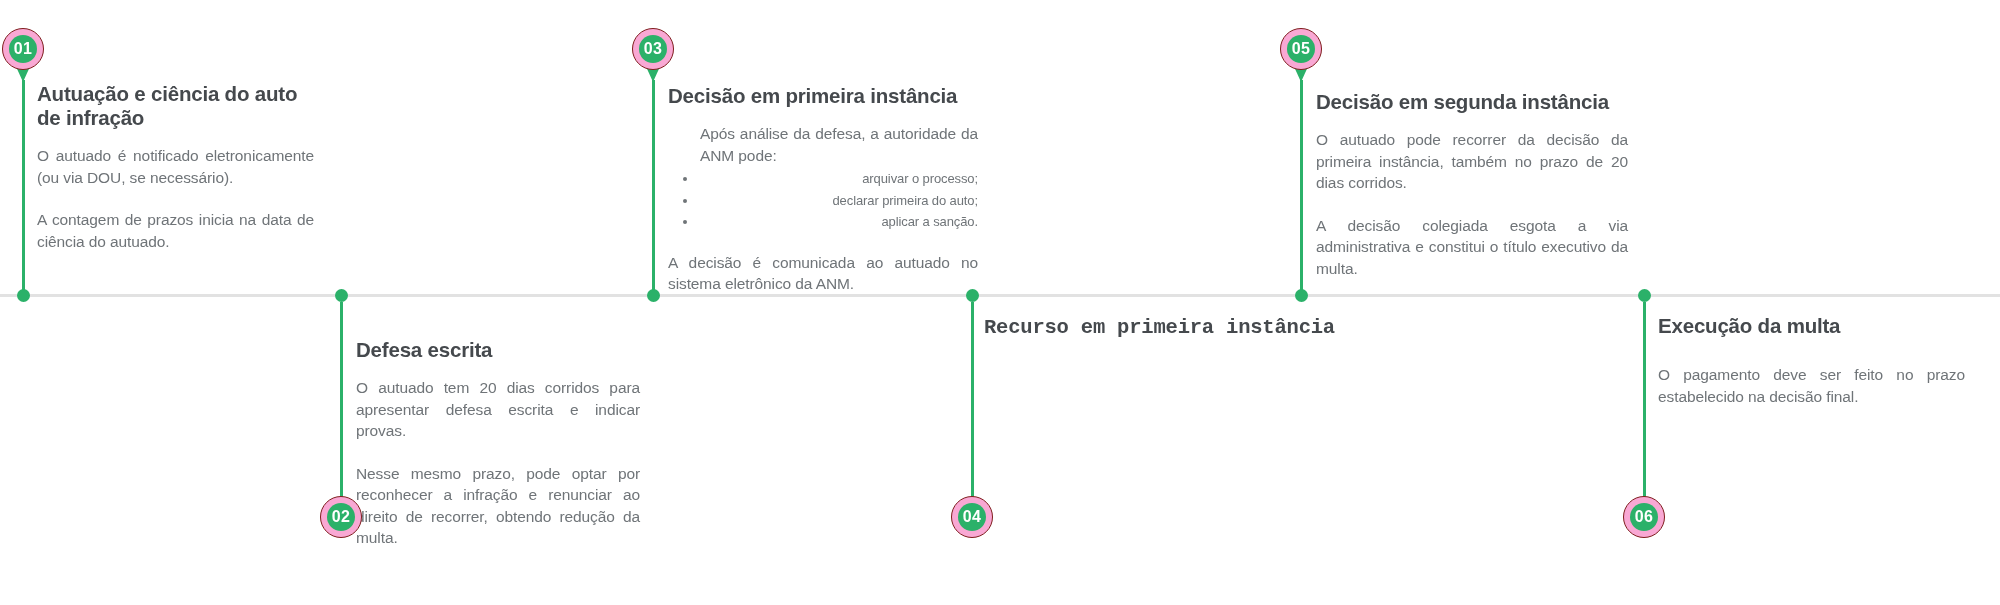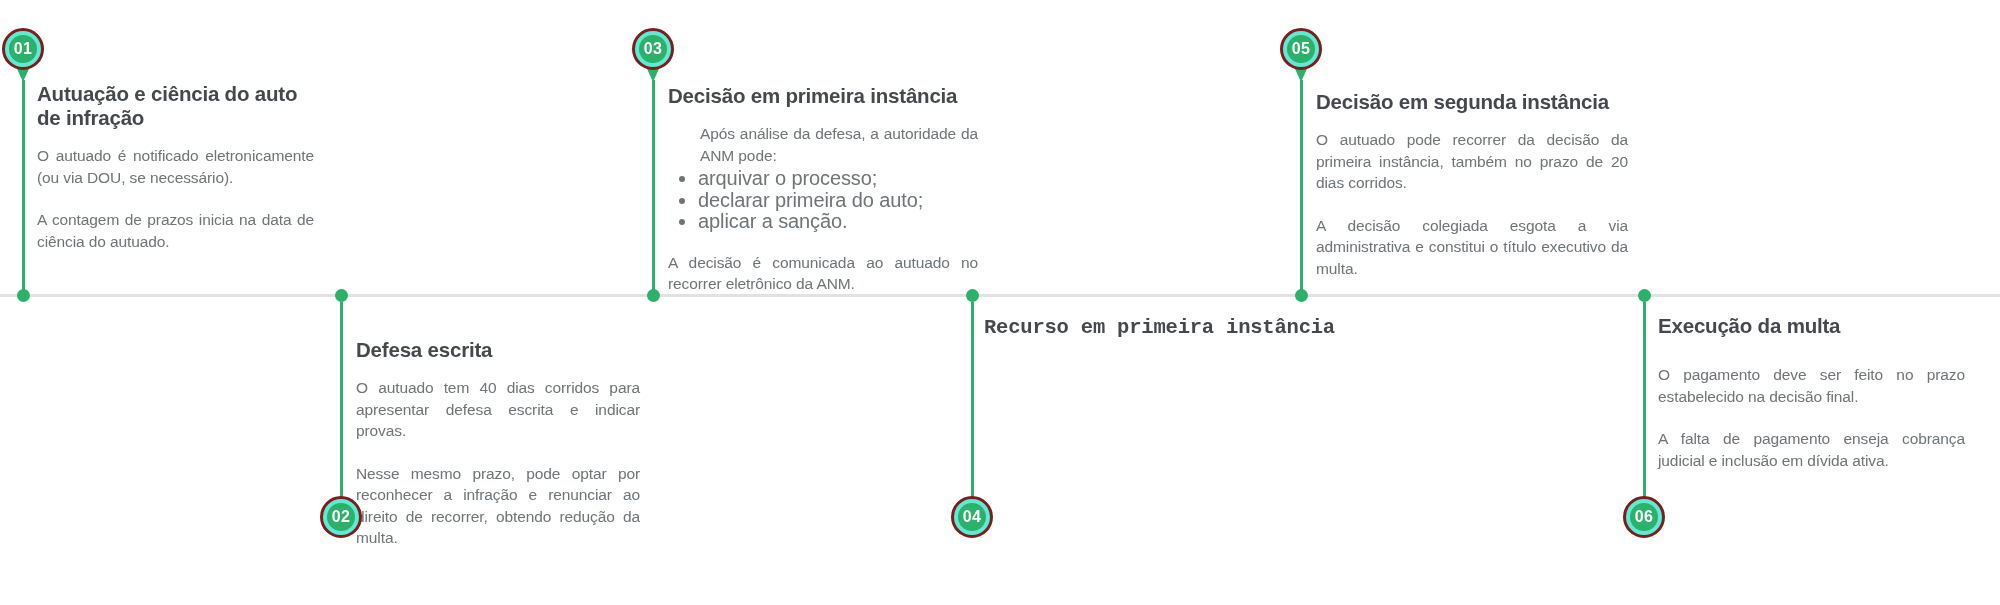"01" .pin { background: #5eead4 -> #f9a8d4; border: 3px solid #7f1d1d -> 1px solid #7f1d1d }
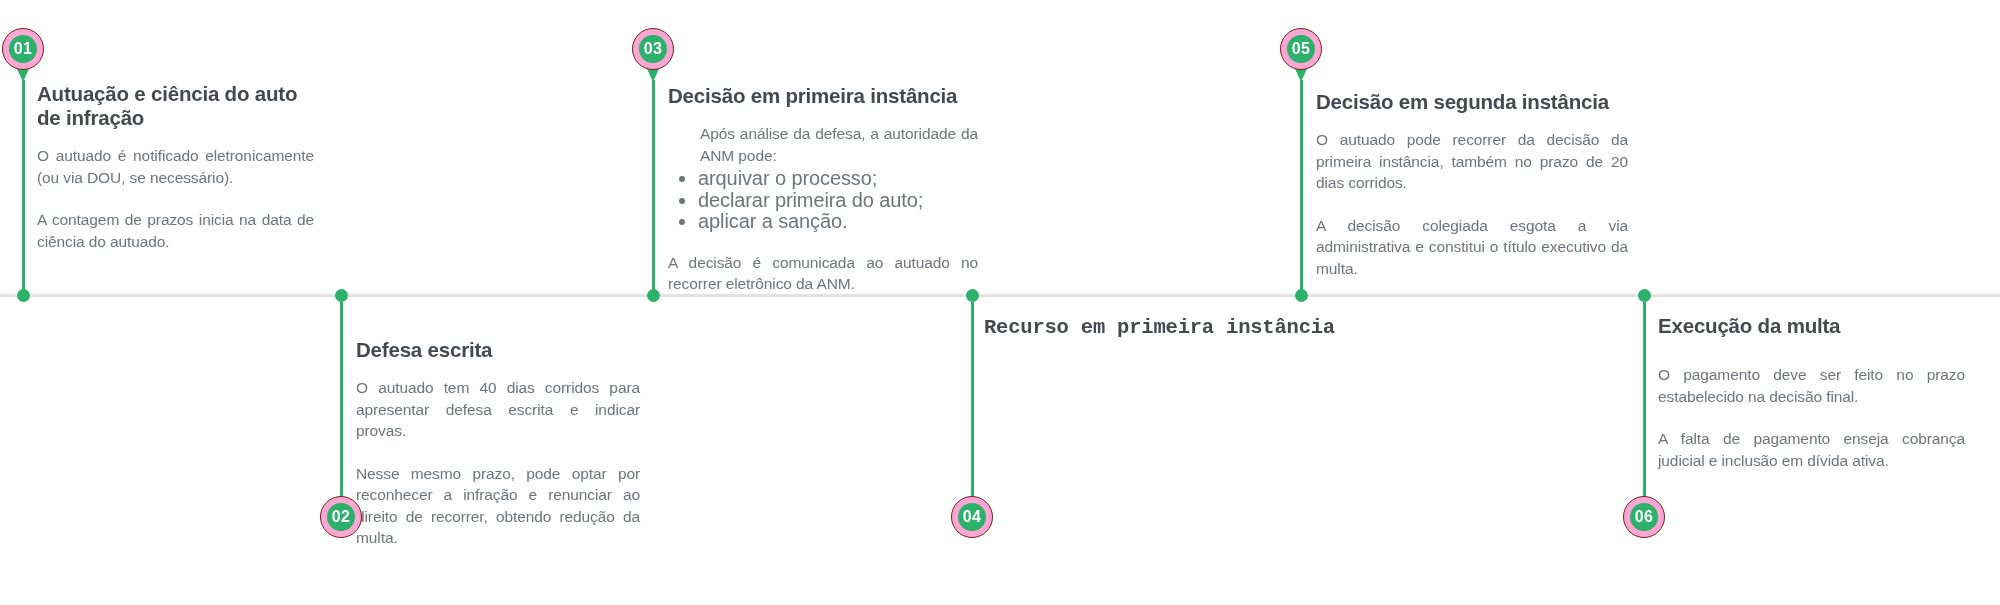"arquivar o processo;" .bullets li { font-size: 20px -> 13px; text-align: left -> right }
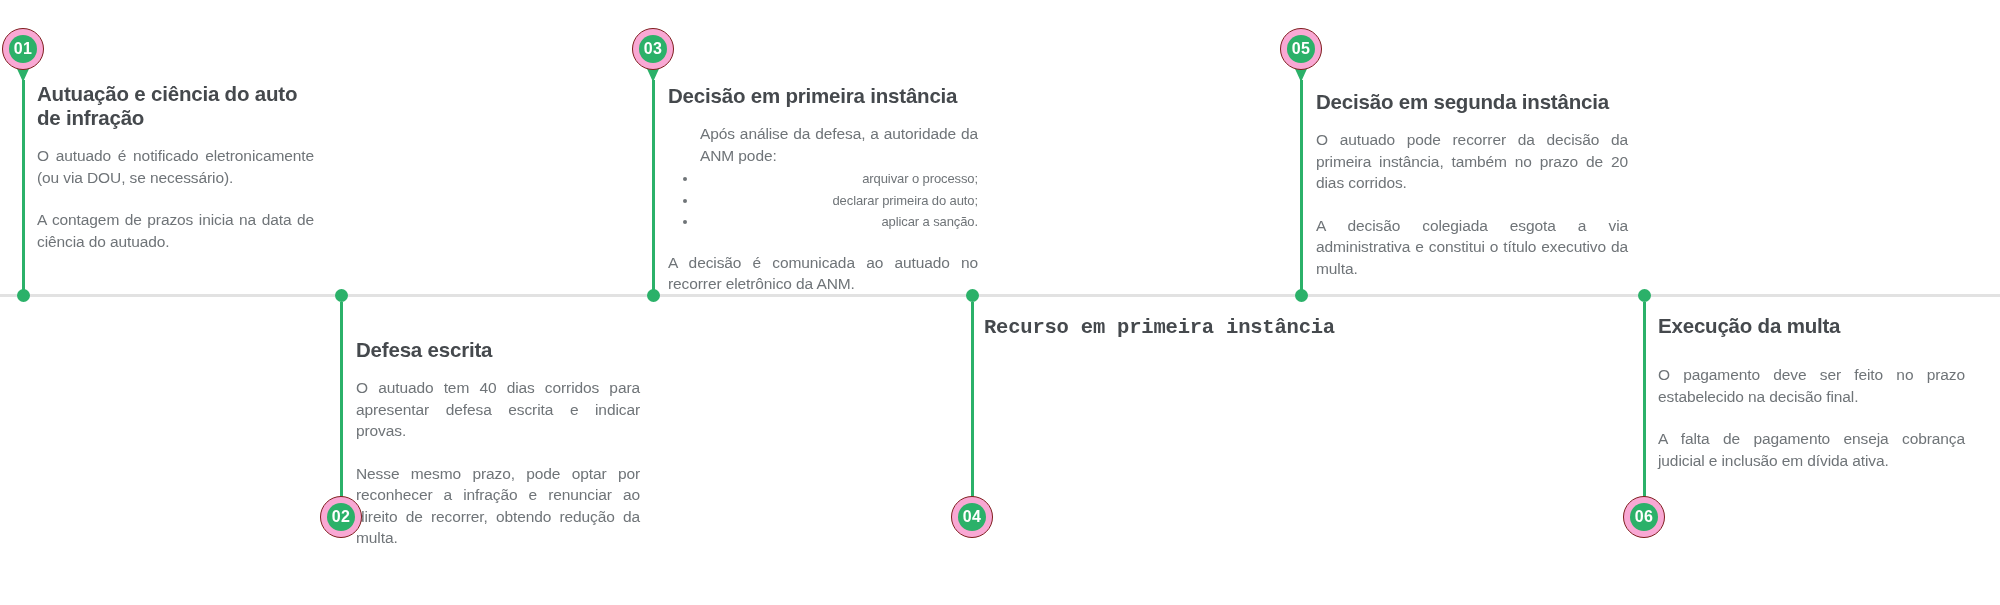"A decisão é comunicada ao" p { text: recorrer -> sistema }
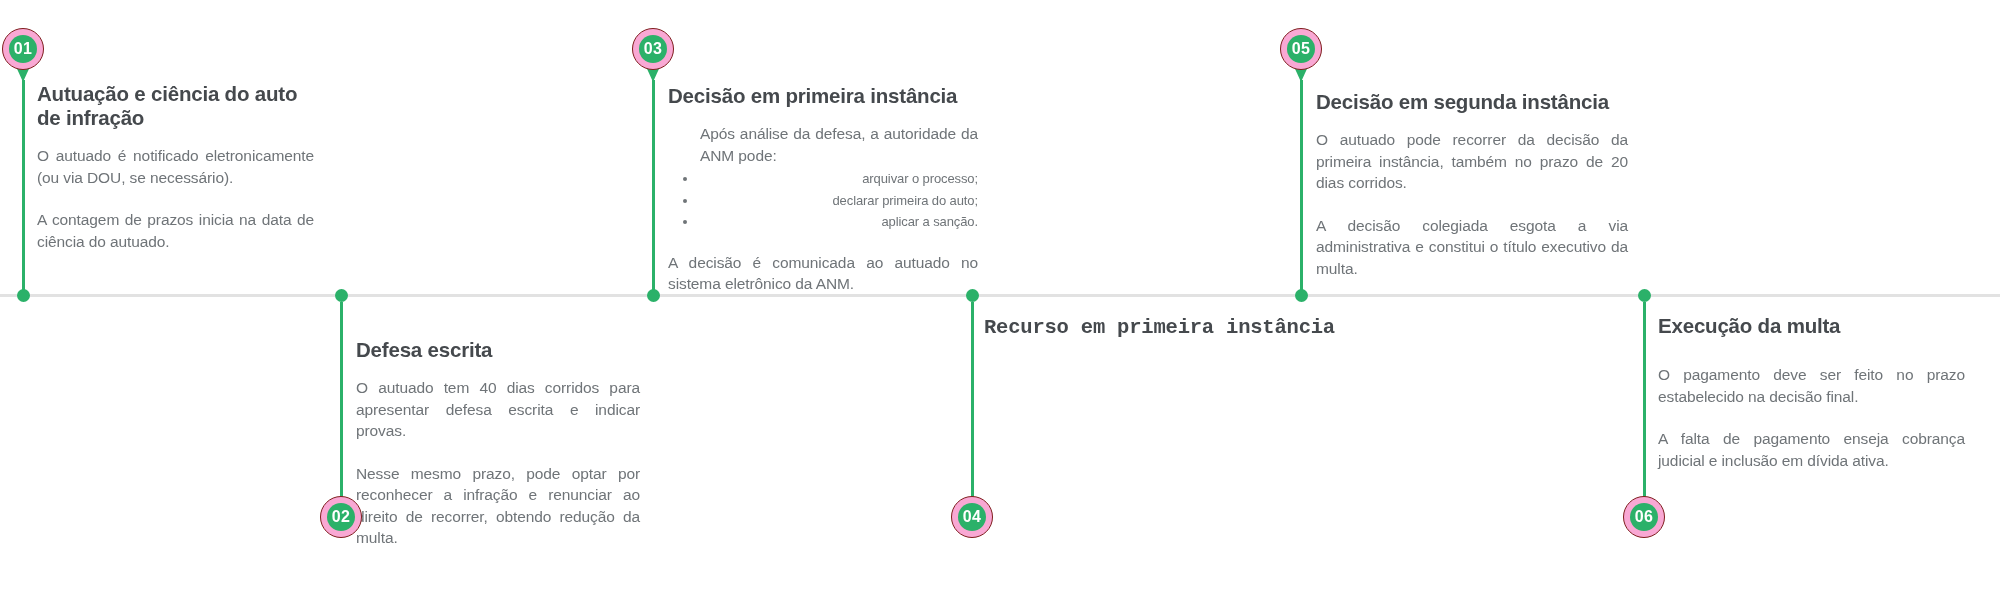"O autuado tem 40 dias" p { text: 40 -> 20 }
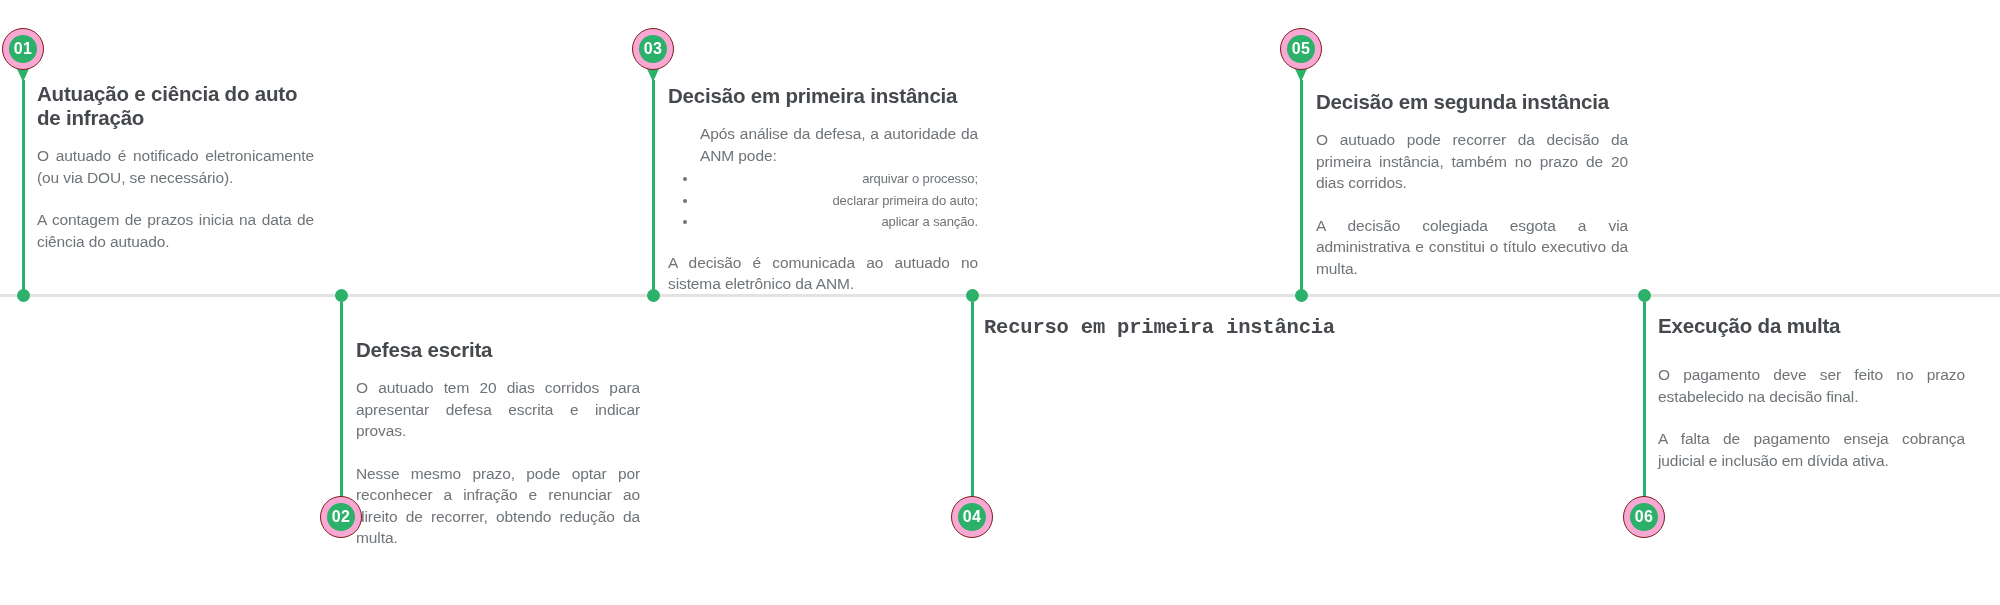"A falta de pagamento enseja" p { html: <p>A falta de pagamento enseja cobrança judicial e inclusão em dívida ativa.</p> -> none }
